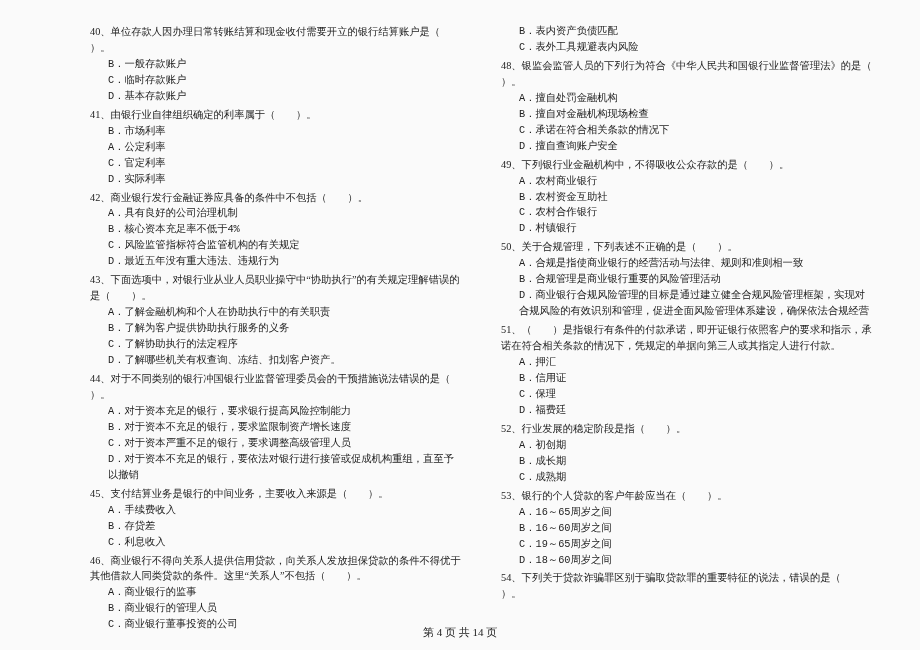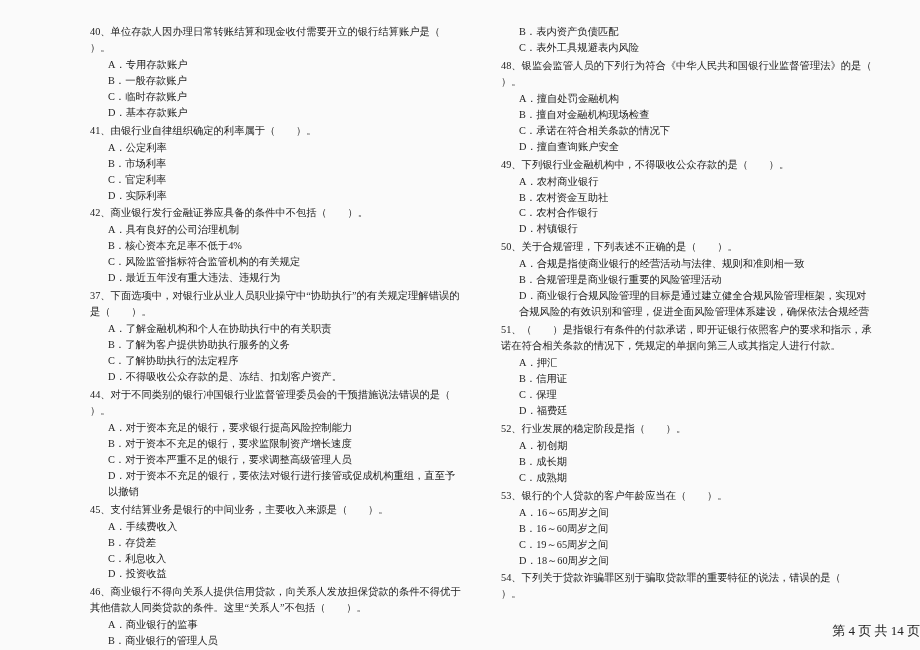"B．表内资产负债匹配" .opts { font-family: none -> Liberation Mono, monospace }
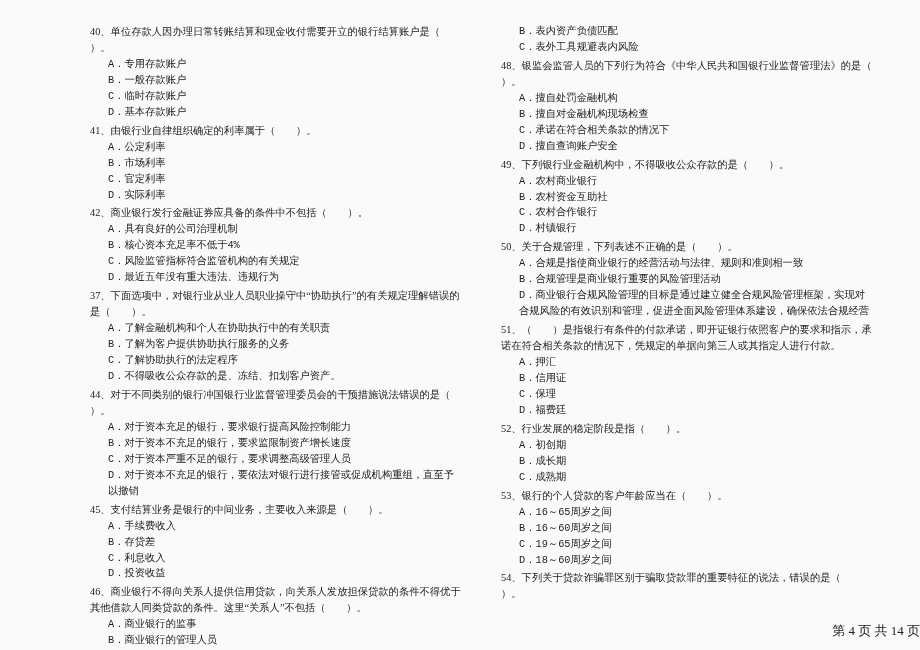"A．专用存款账户" li.opt { html: <li>A．专用存款账户</li> -> none }
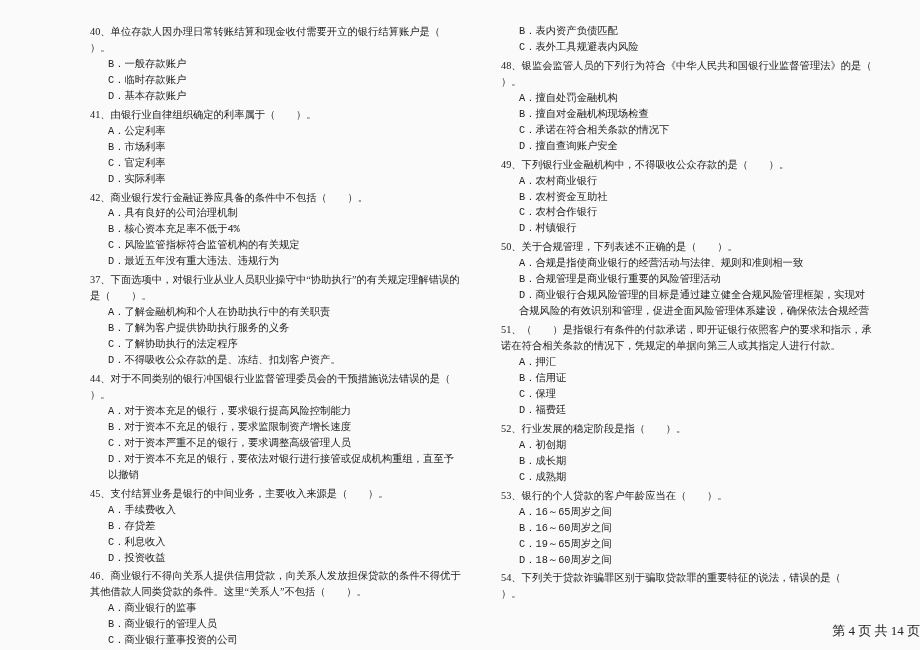"A．公定利率" li.opt { order: before "B．市场利率" -> after "B．市场利率" }
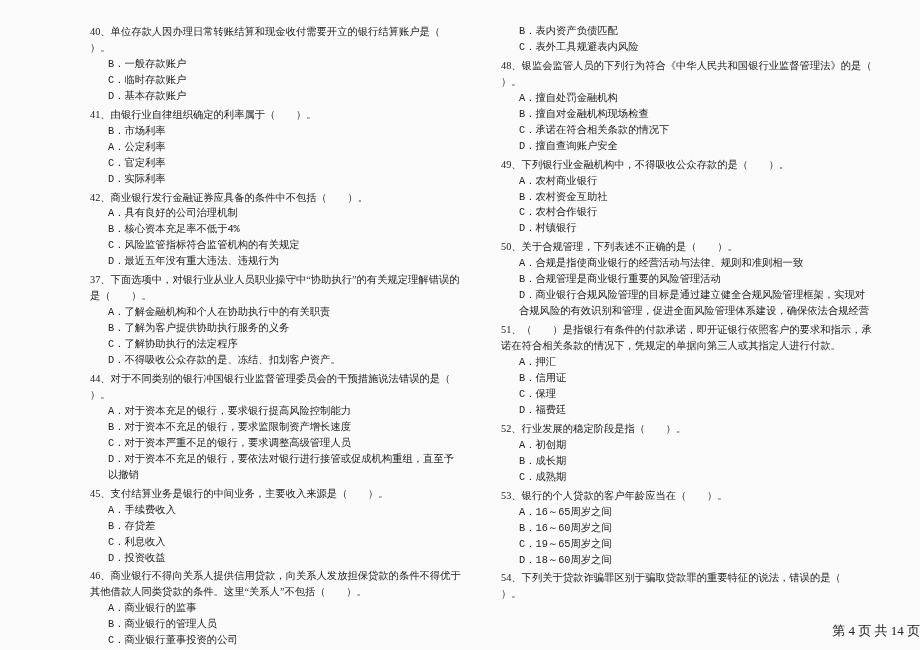"37" span.num { text: 37 -> 43 }
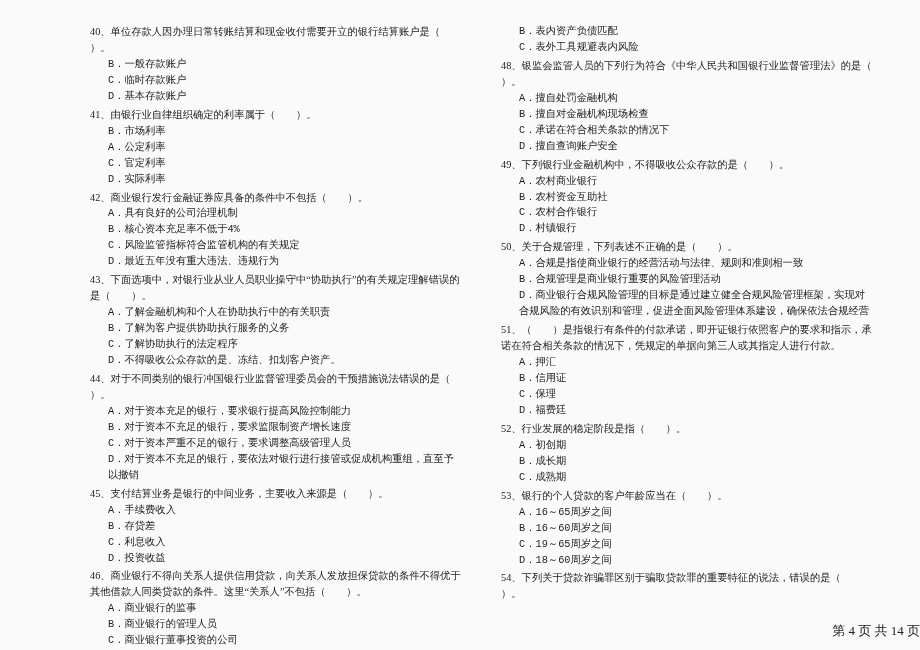"D．不得吸收公众存款的是、冻结、扣划客户资产。" li.opt { text: 不得吸收公众存款的是 -> 了解哪些机关有权查询 }
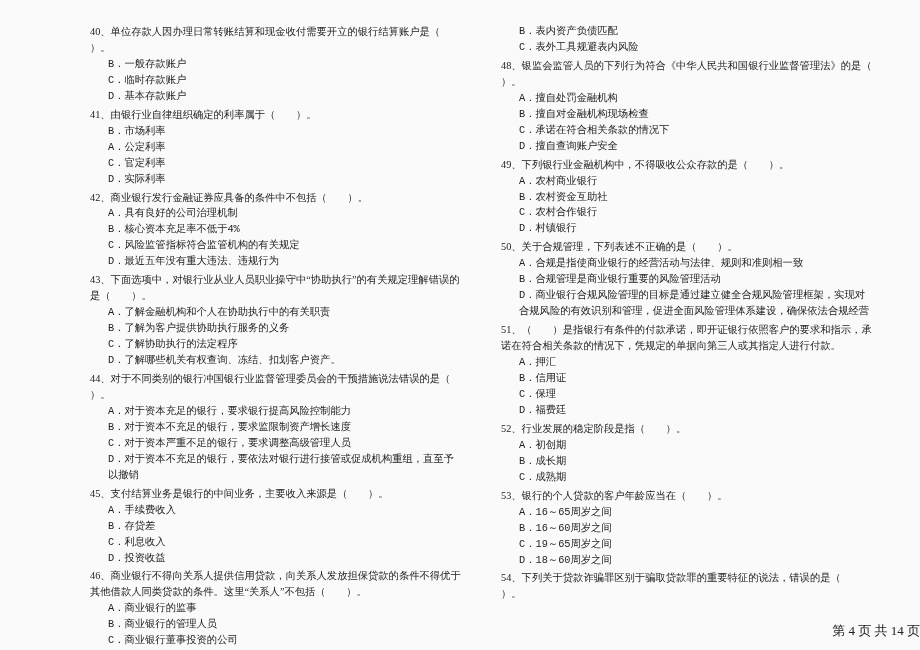"D．投资收益" li.opt { html: <li>D．投资收益</li> -> none }
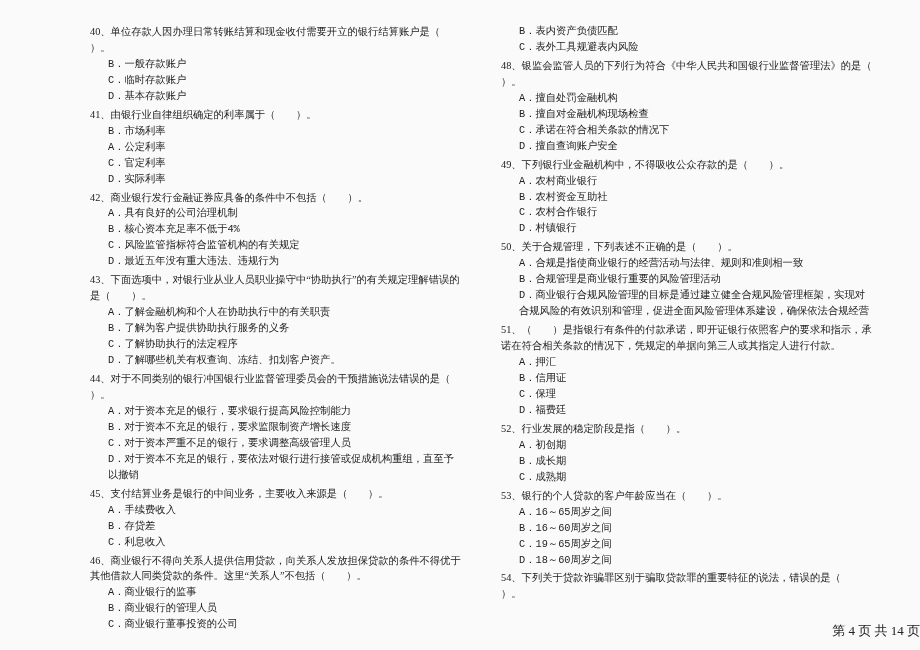"第 4 页 共 14" .footer { font-size: 13px -> 11px; text-align: right -> center }
